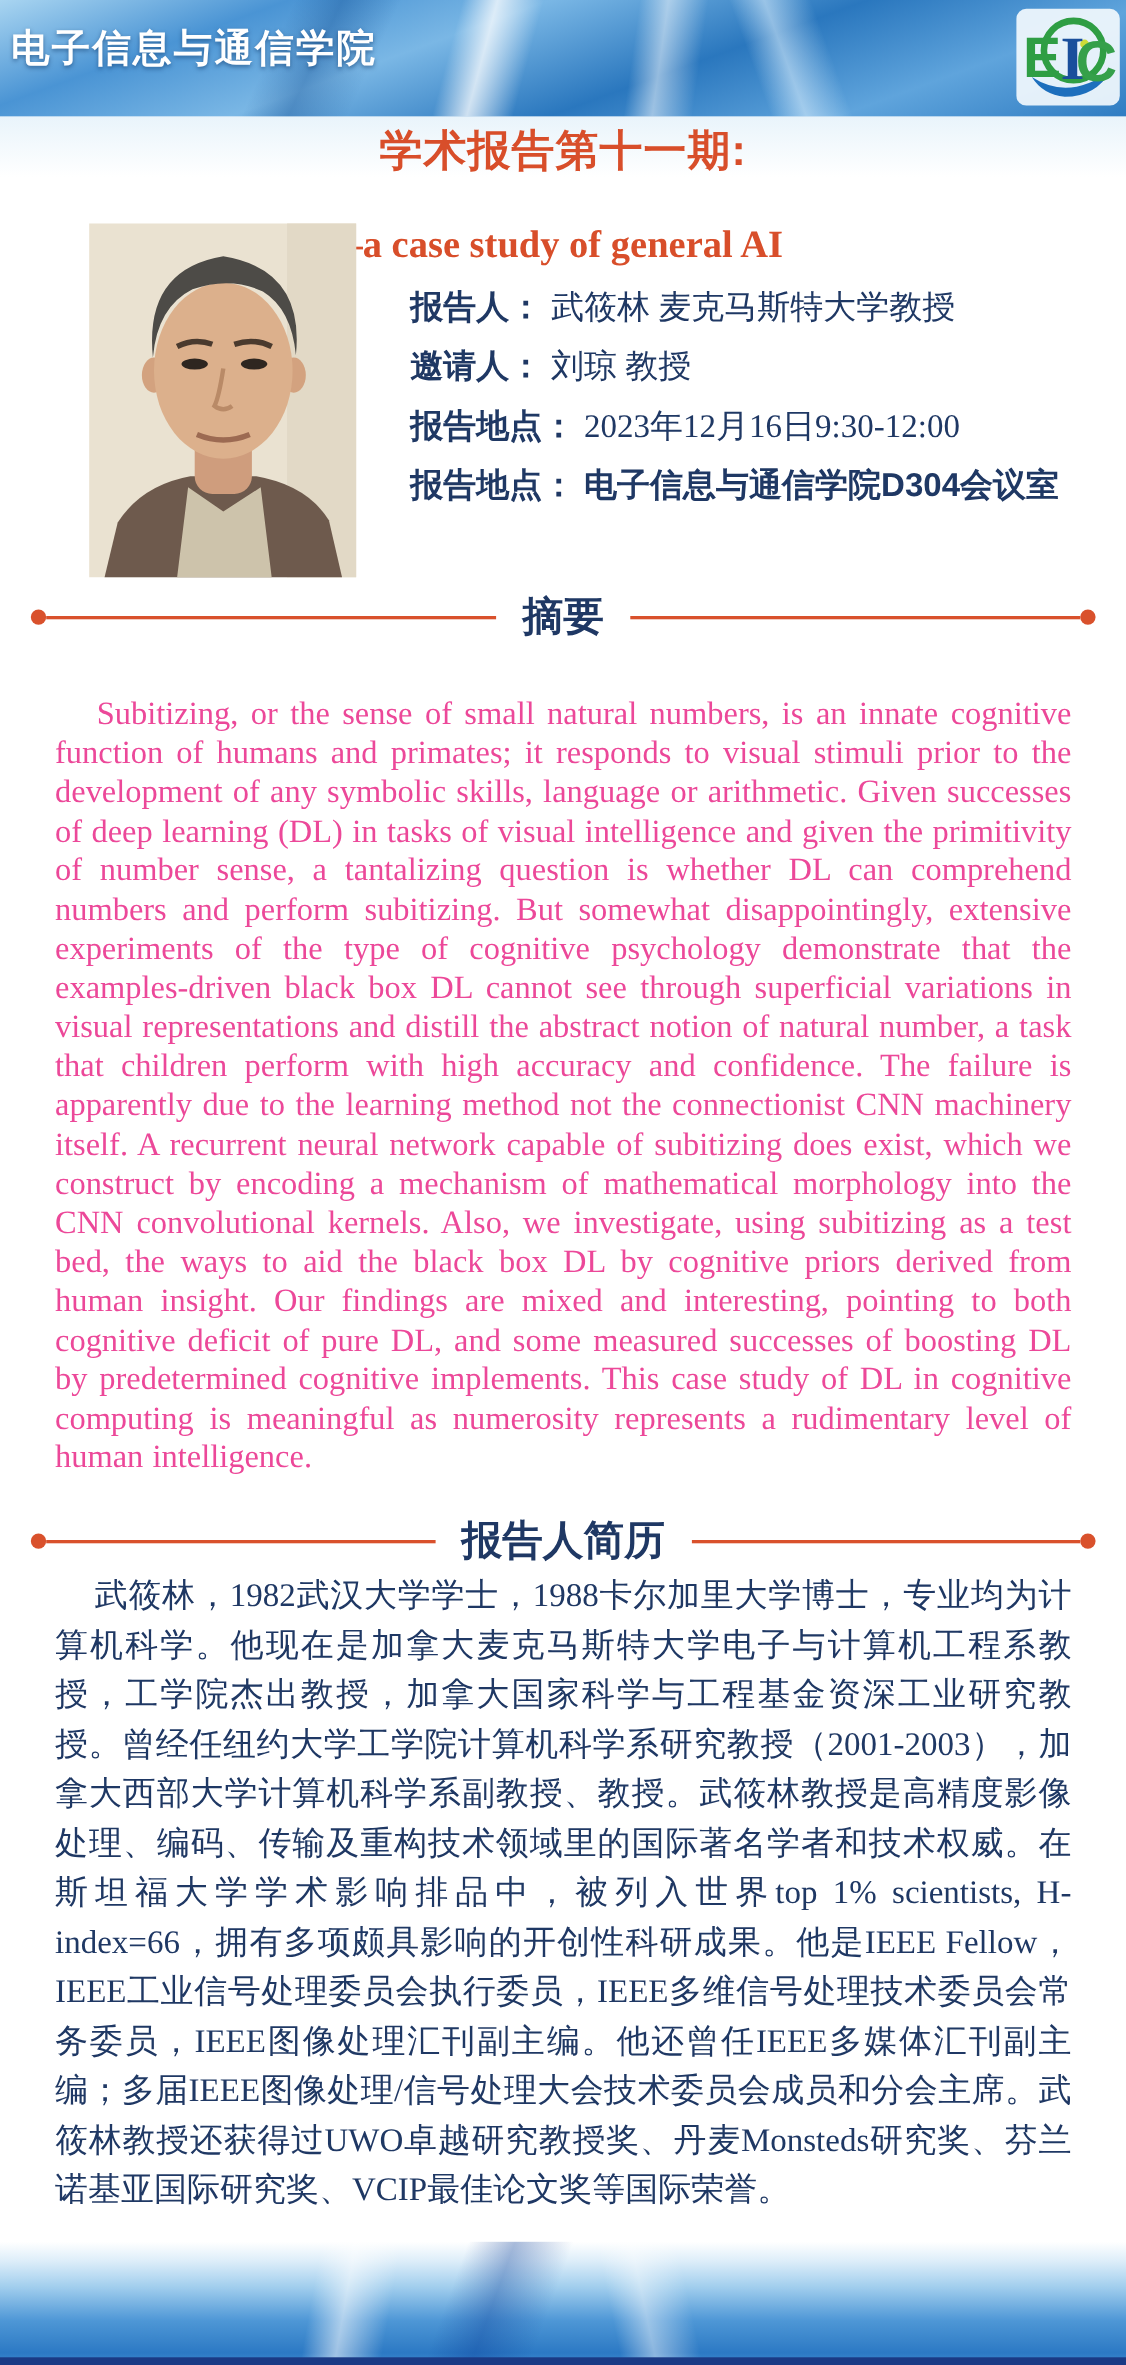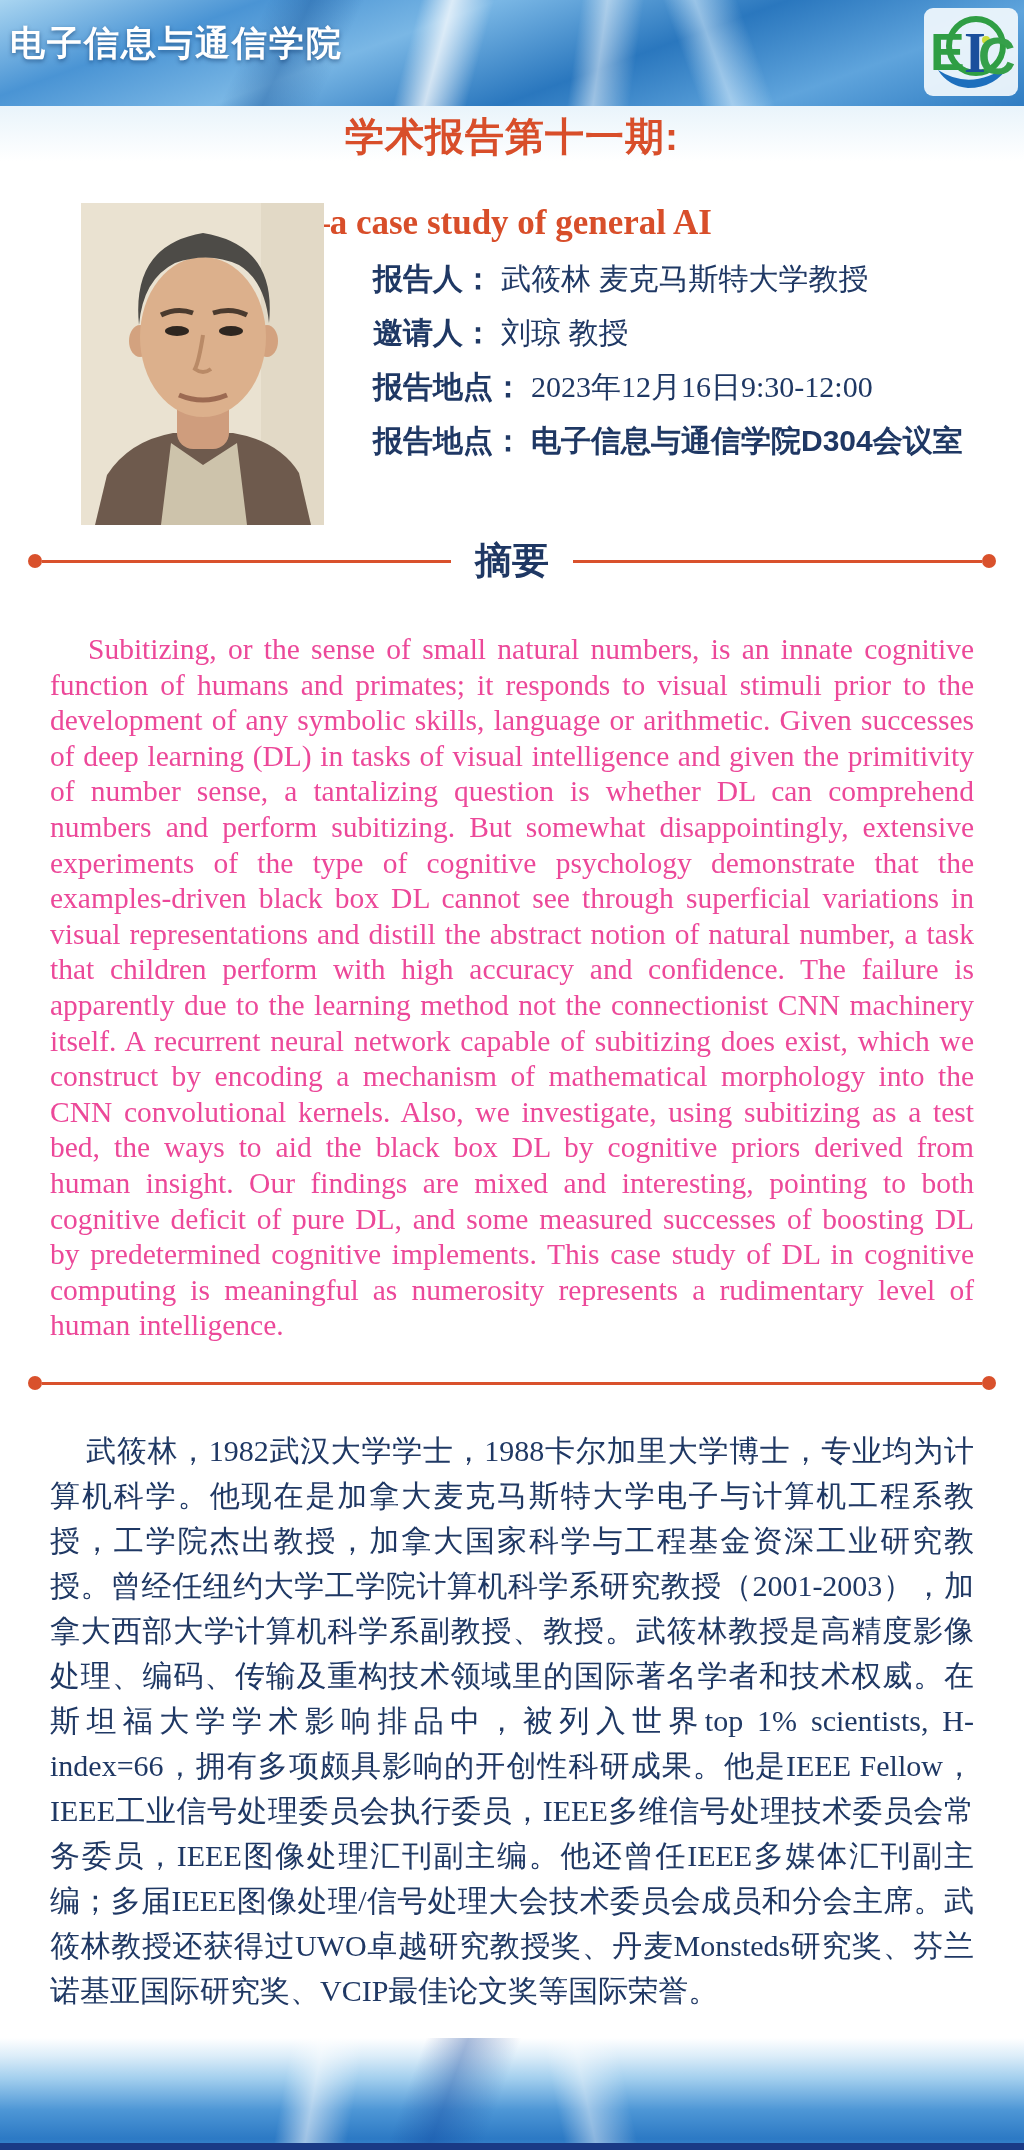"报告人简历" span.divider-label { html: none -> <span>报告人简历</span> }
